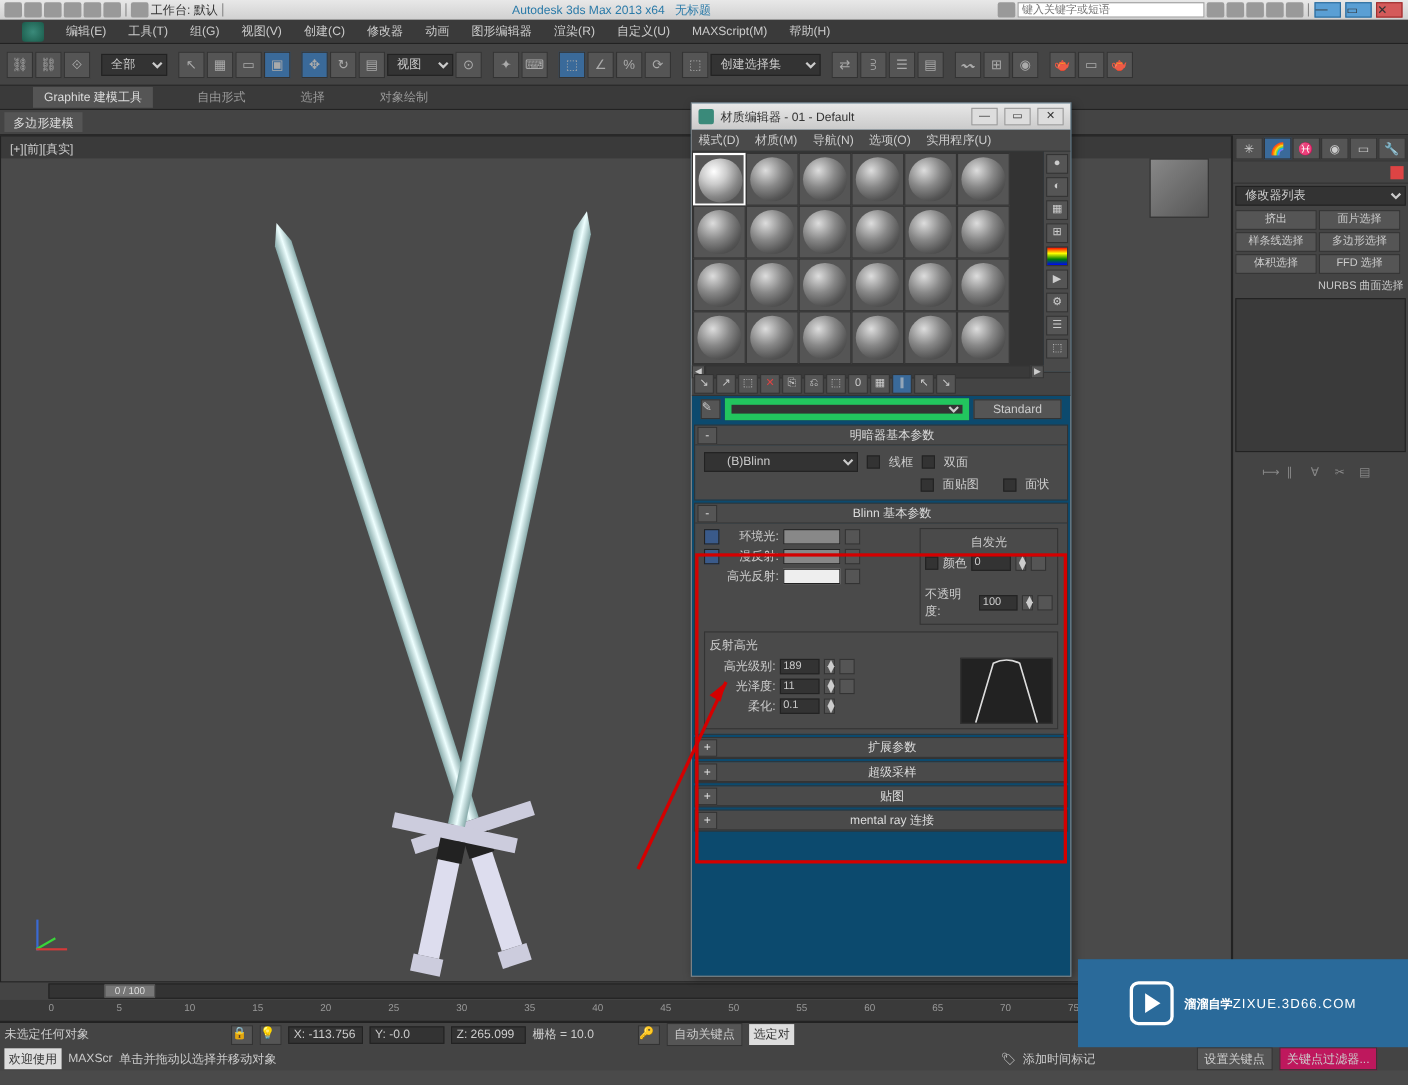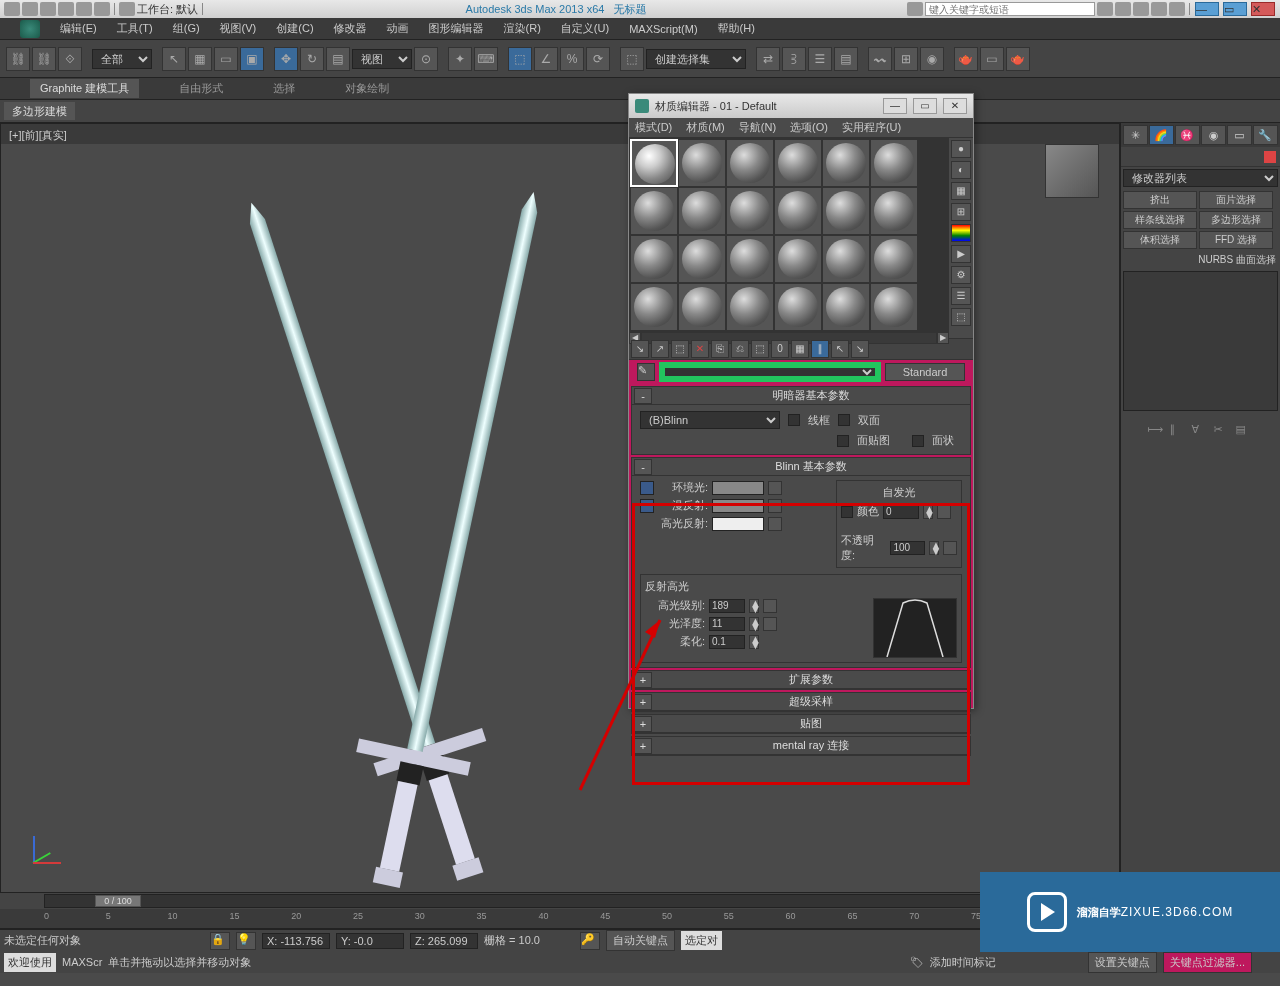"材质编辑器 - 01 - Default" .mat-editor { background: #be185d -> #0c4a6e; height: 616px -> 795px }
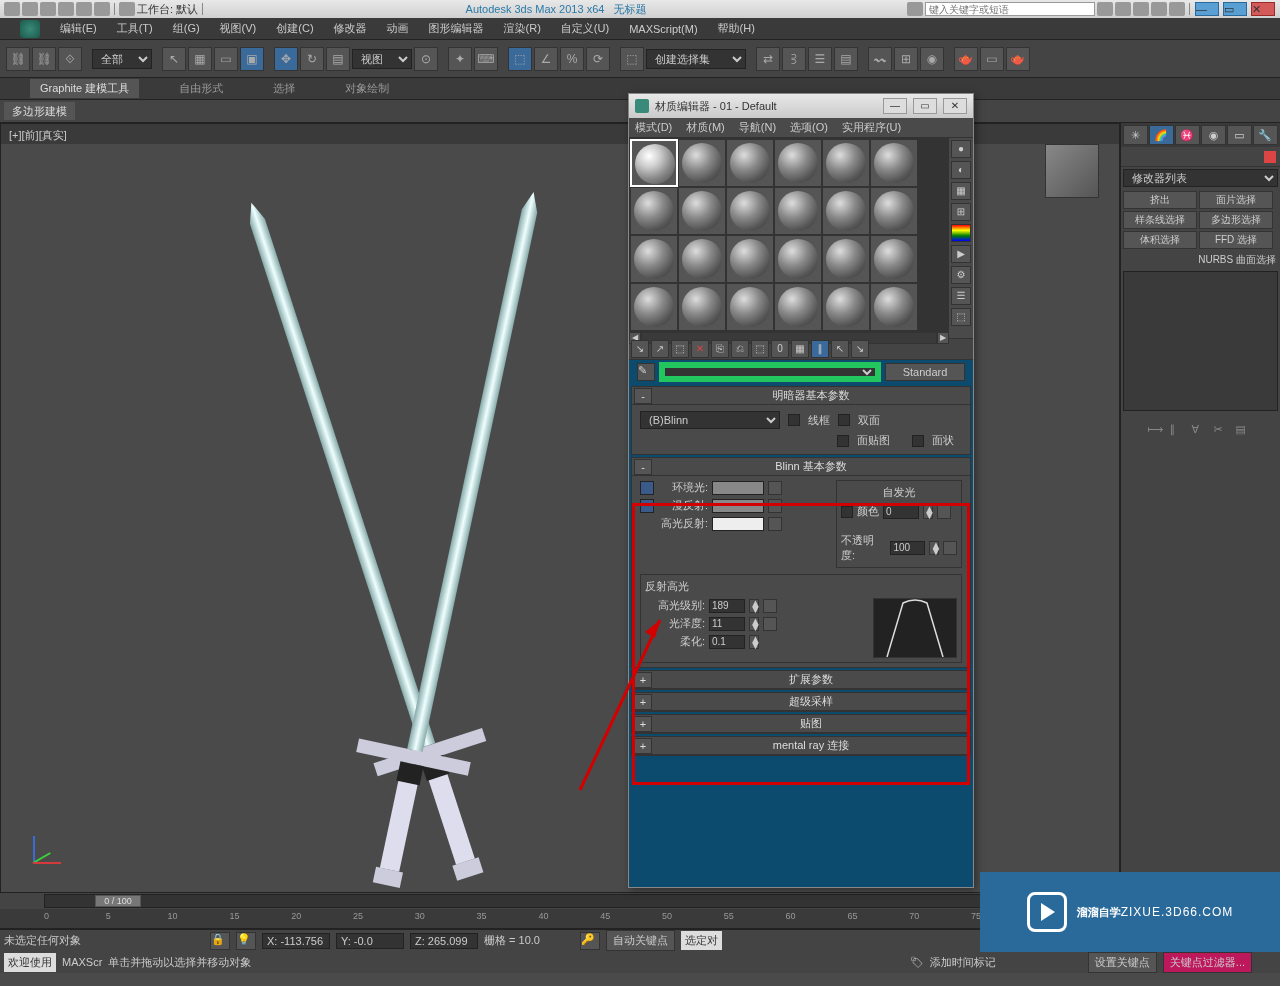"(B)Blinn" .shader-sel { padding: 0 4px -> 0 16px }
